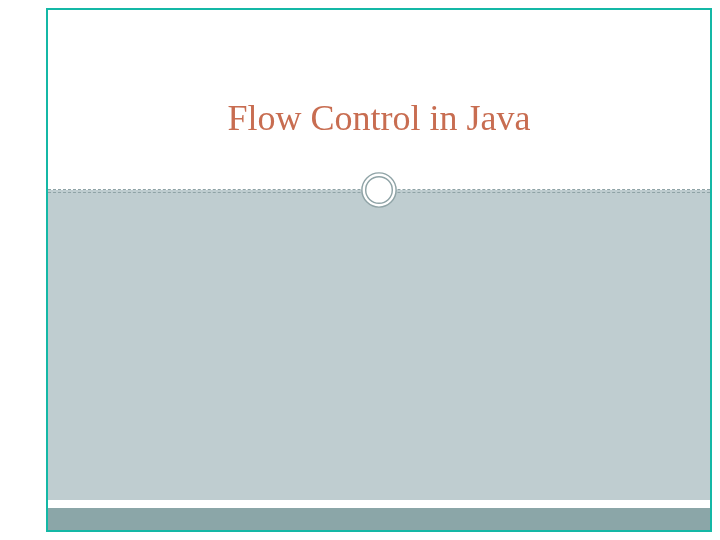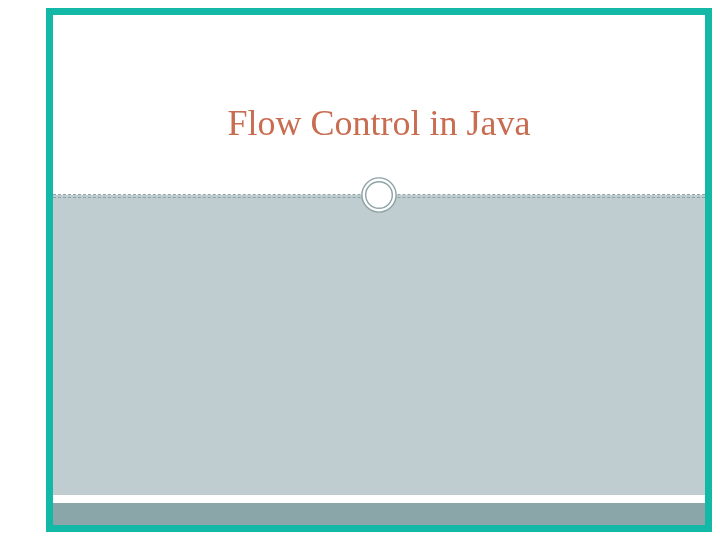"Flow Control in Java" .slide-frame { border: 7px solid #14b8a6 -> 2px solid #14b8a6 }
